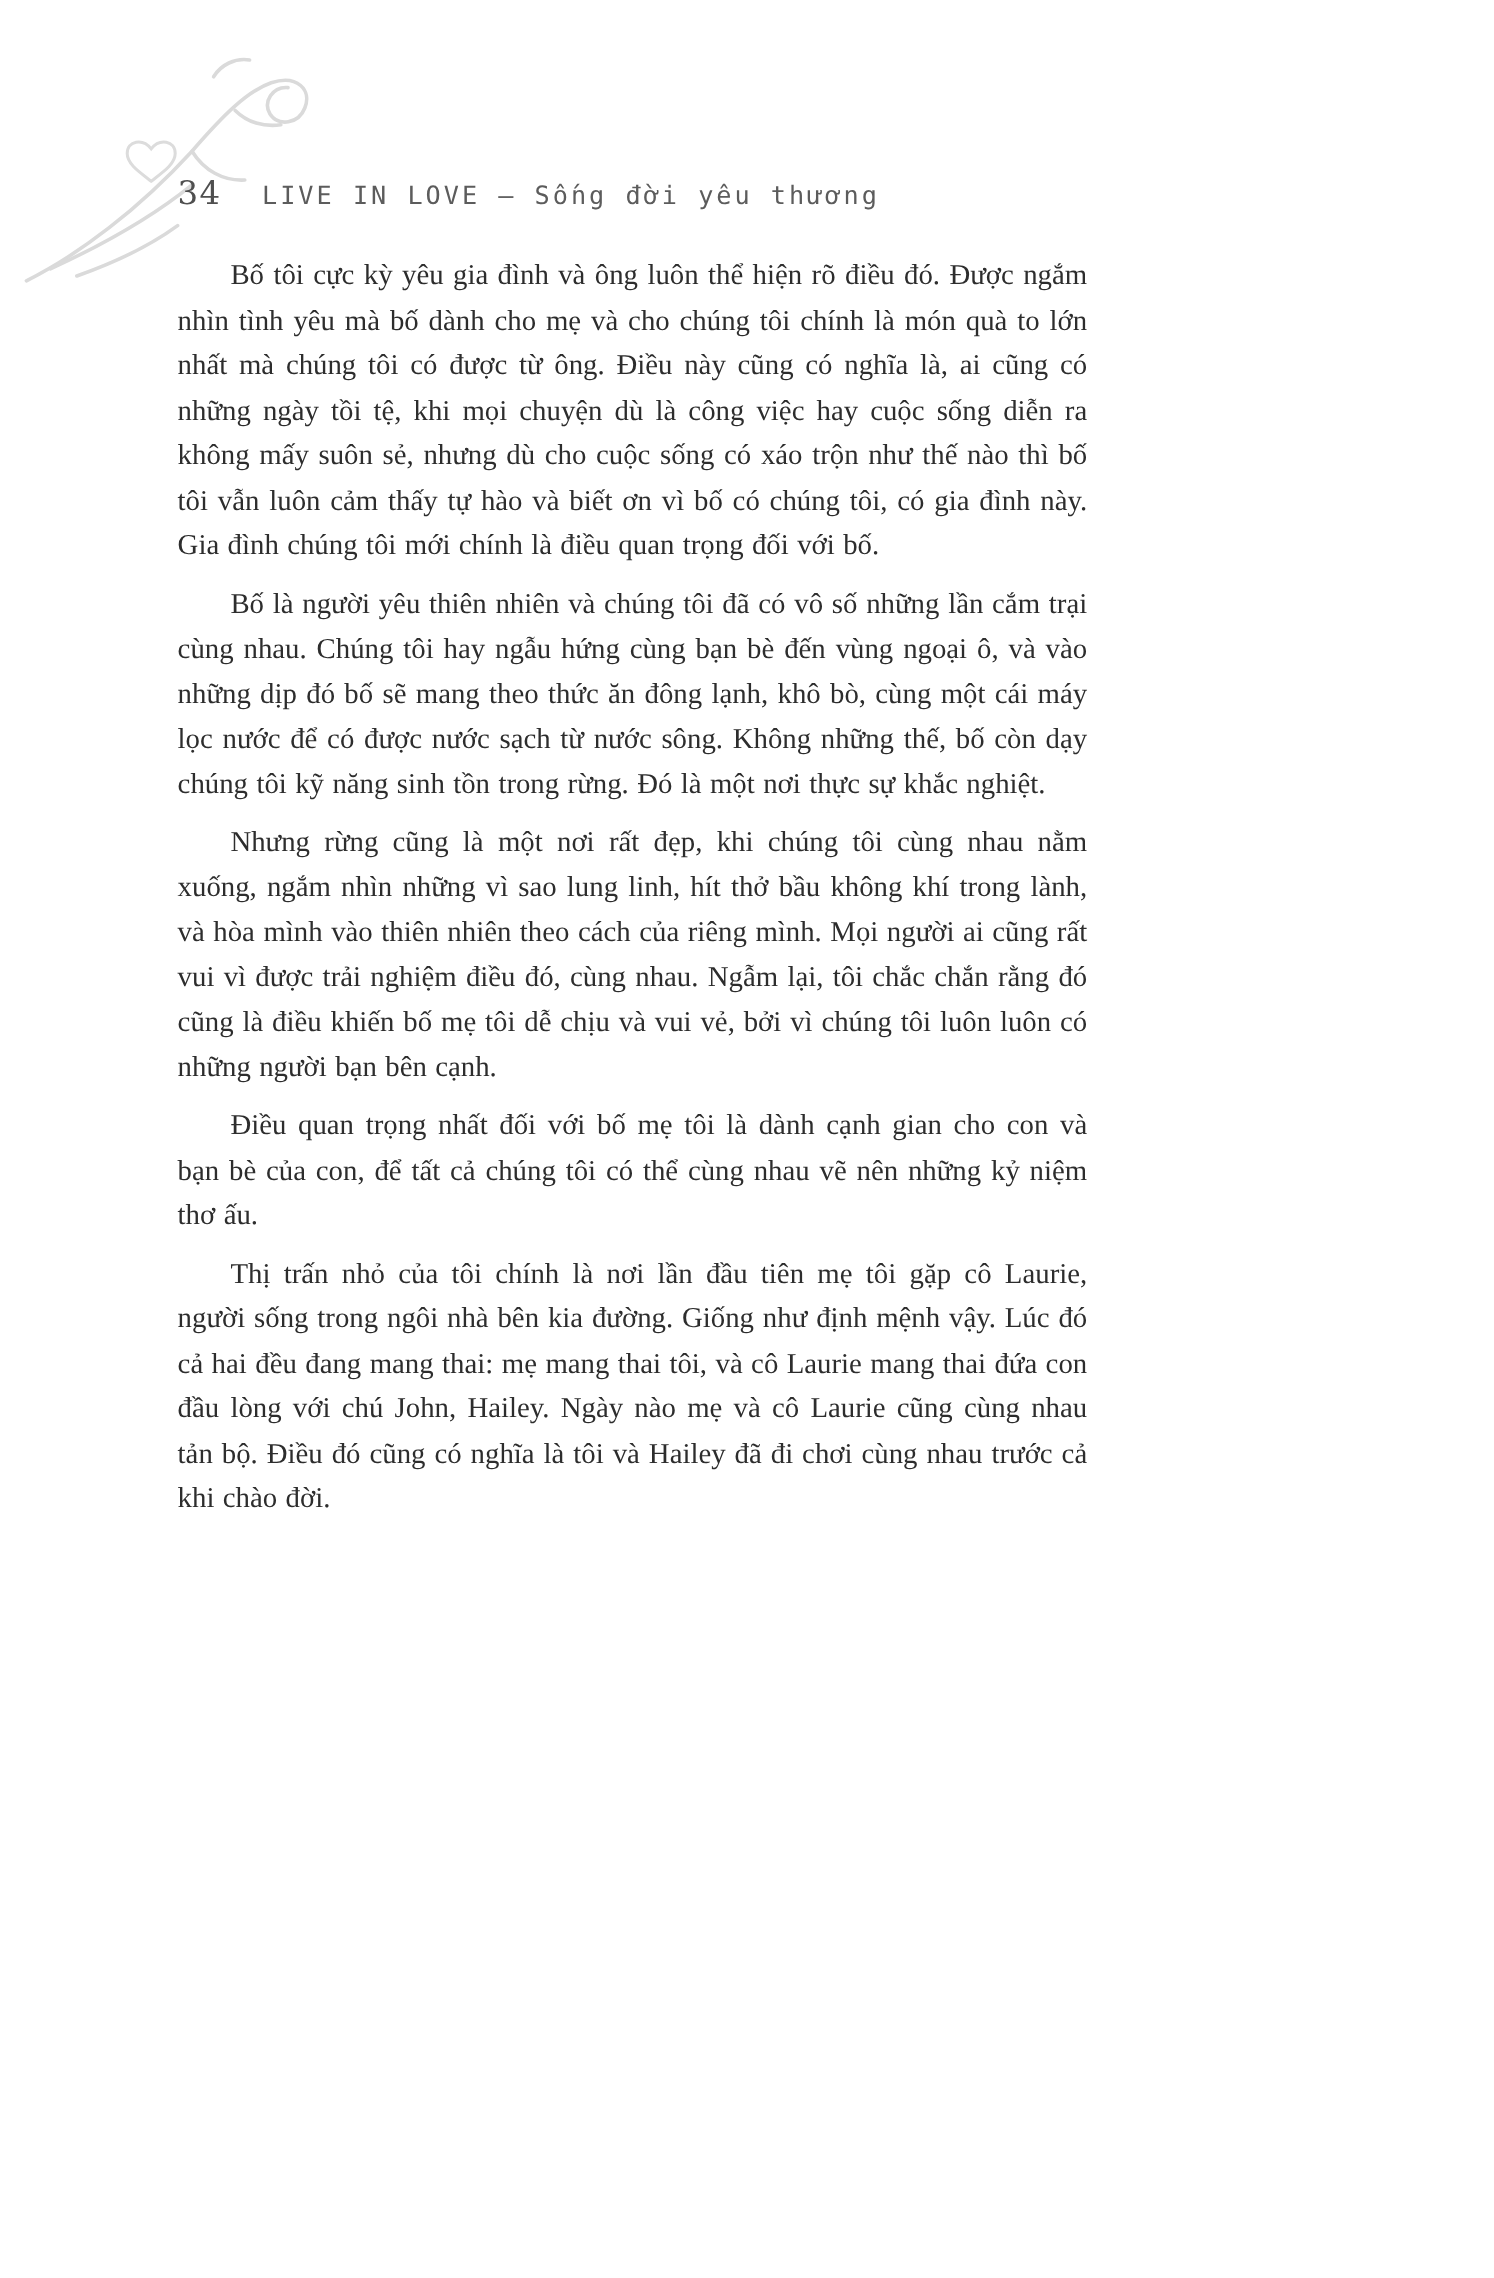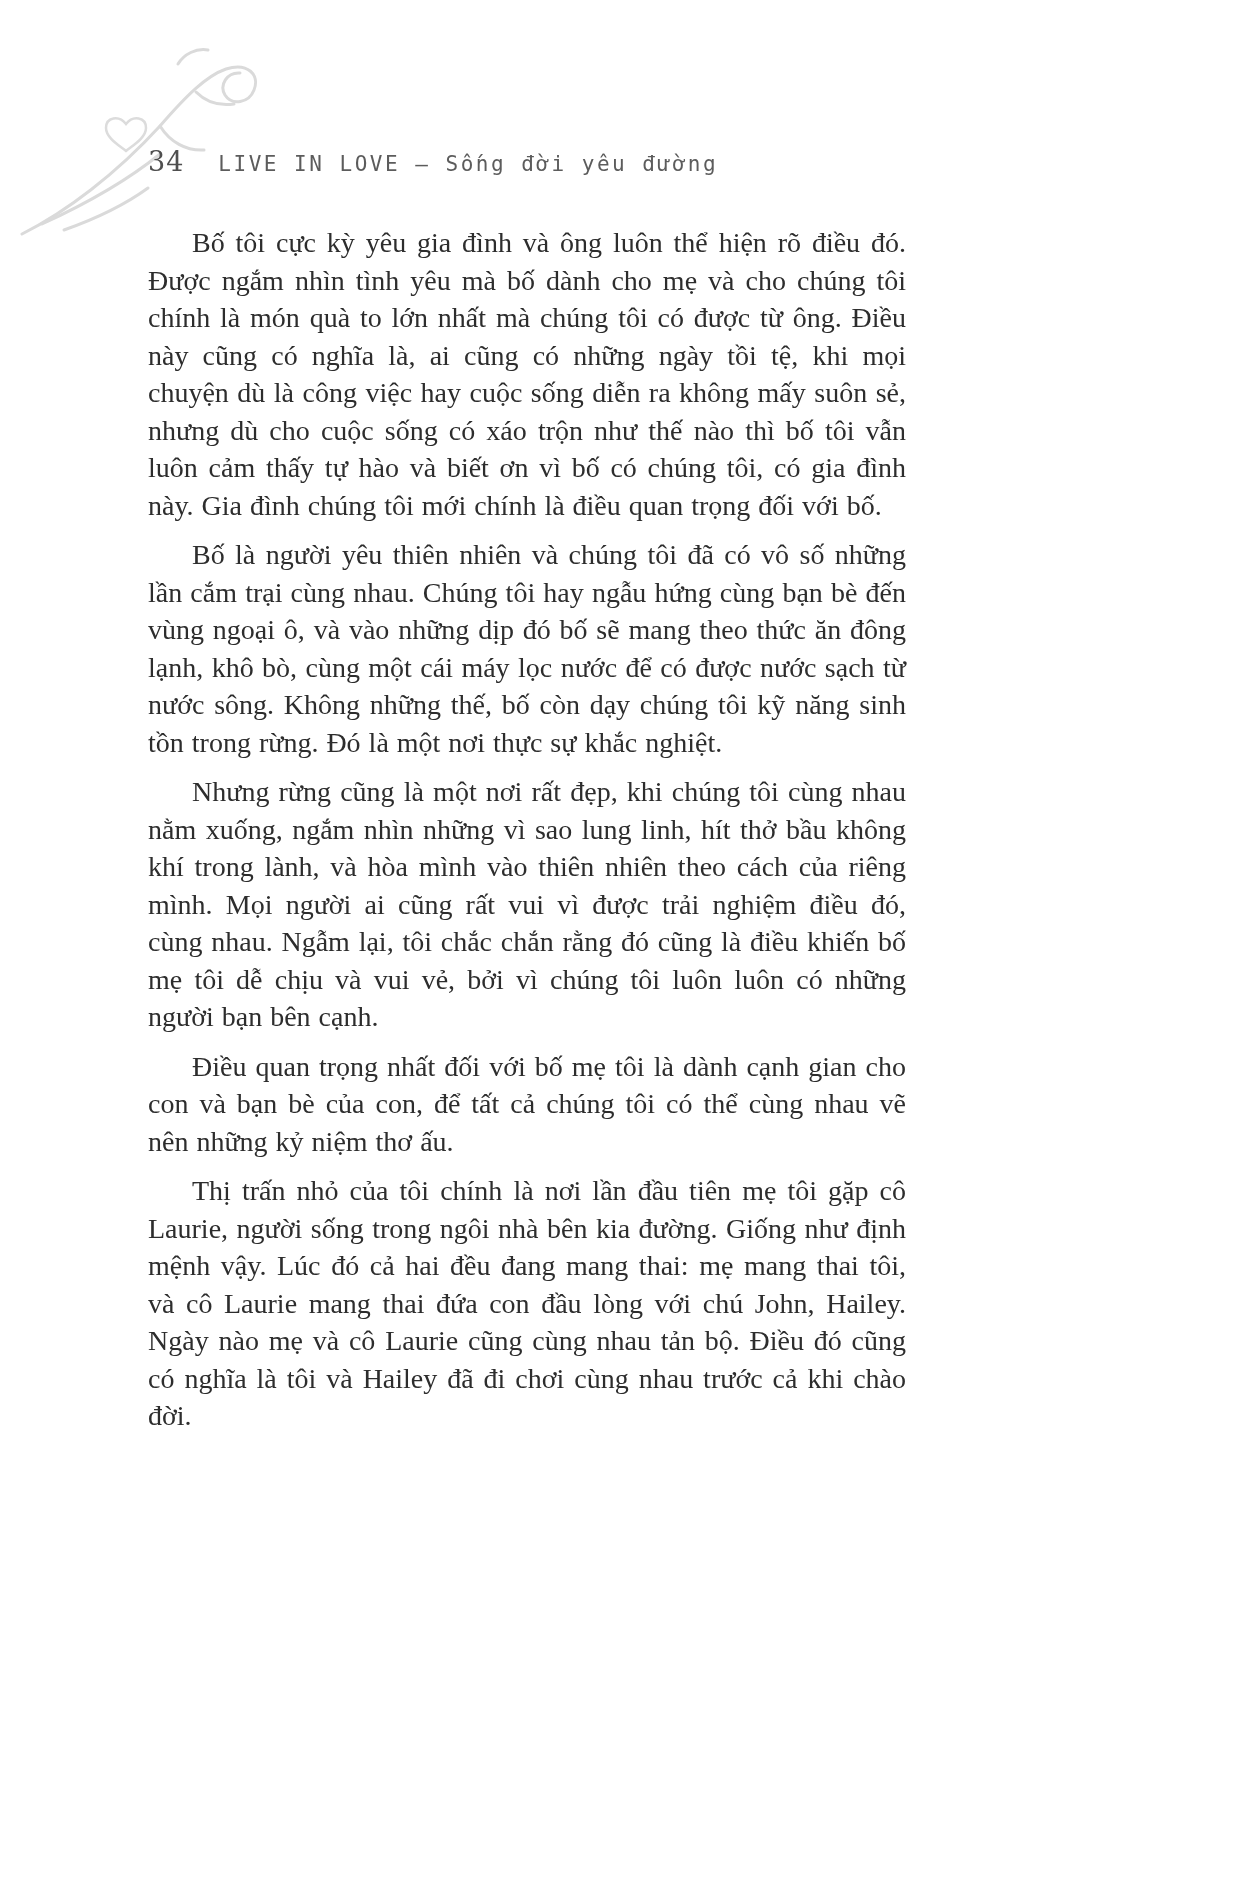"LIVE IN LOVE – Sống" span.book-title { text: đường -> thương }
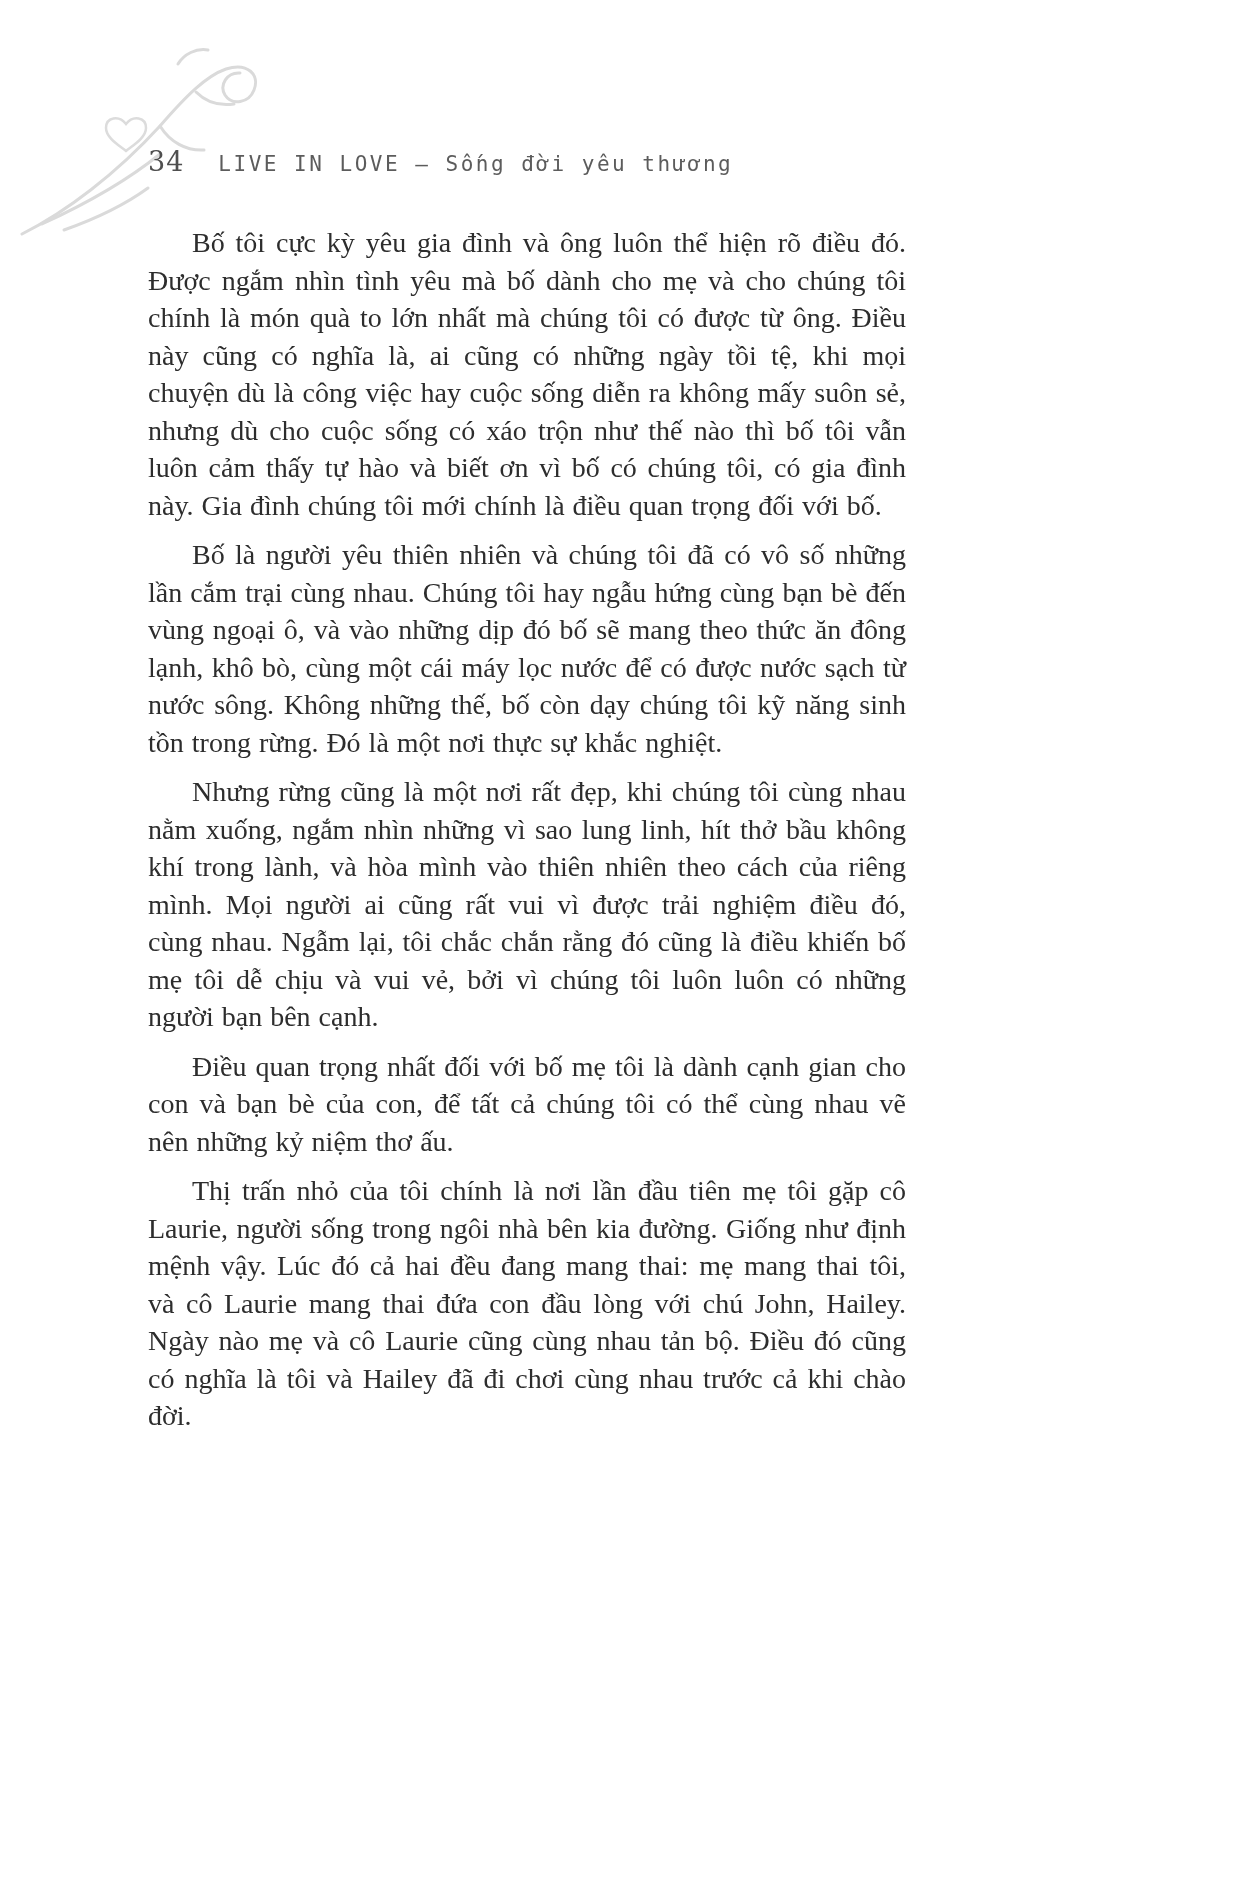"Bố tôi cực kỳ yêu" .content p.para { font-size: 28px -> 24px; margin: 12px 0 11px 0 -> 0 0 11px 0 }
